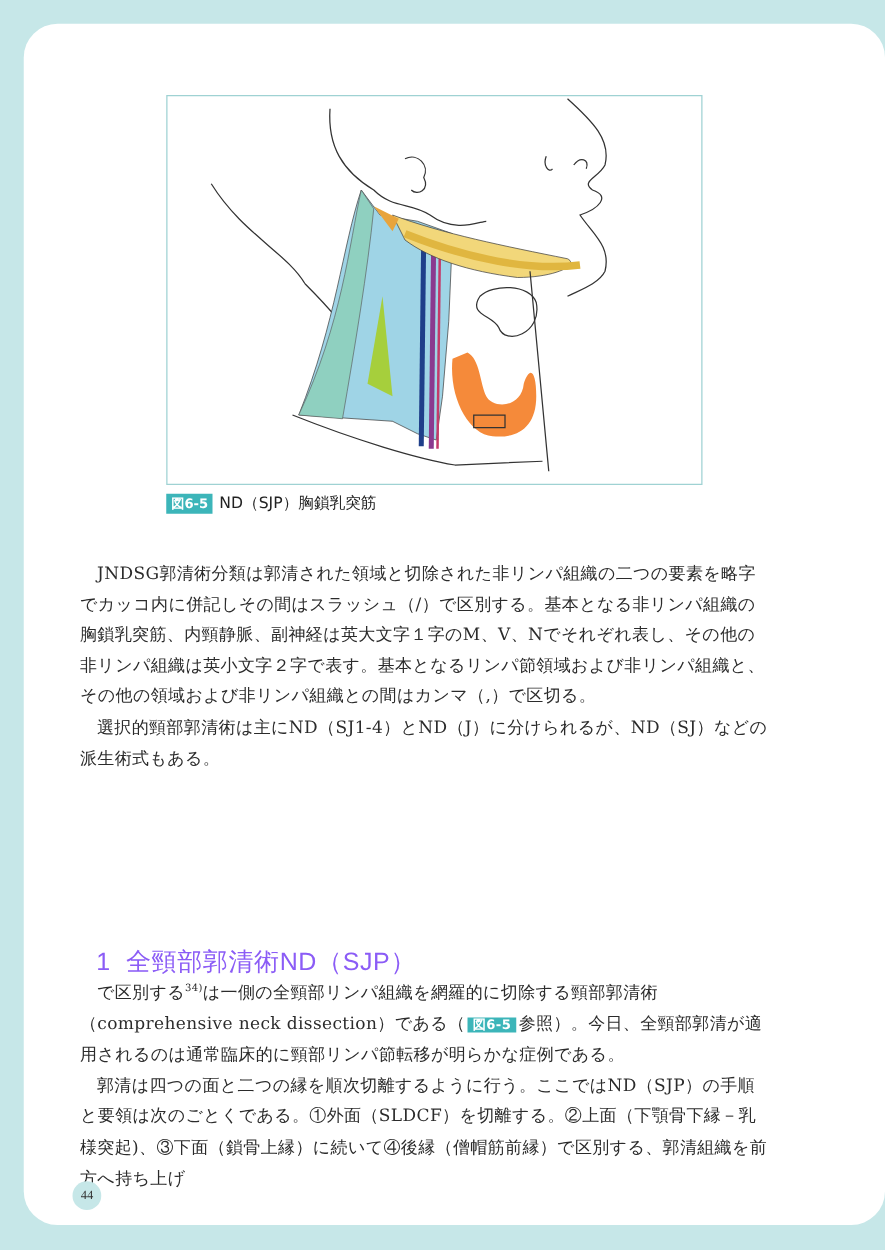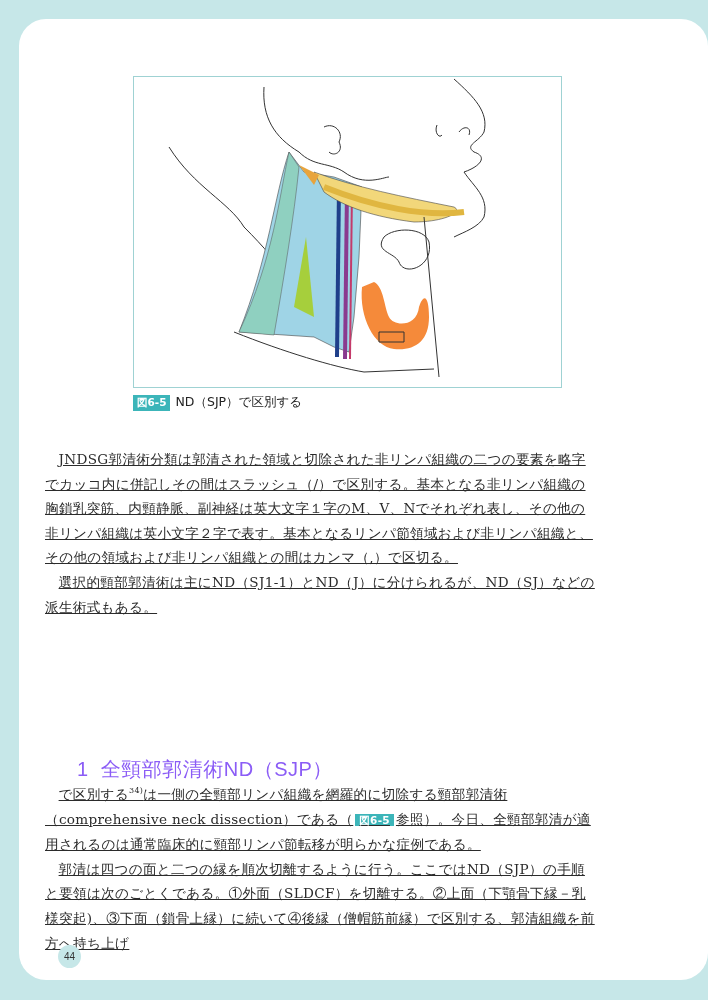"ND（SJP）で区別する" span { text: で区別する -> 胸鎖乳突筋 }
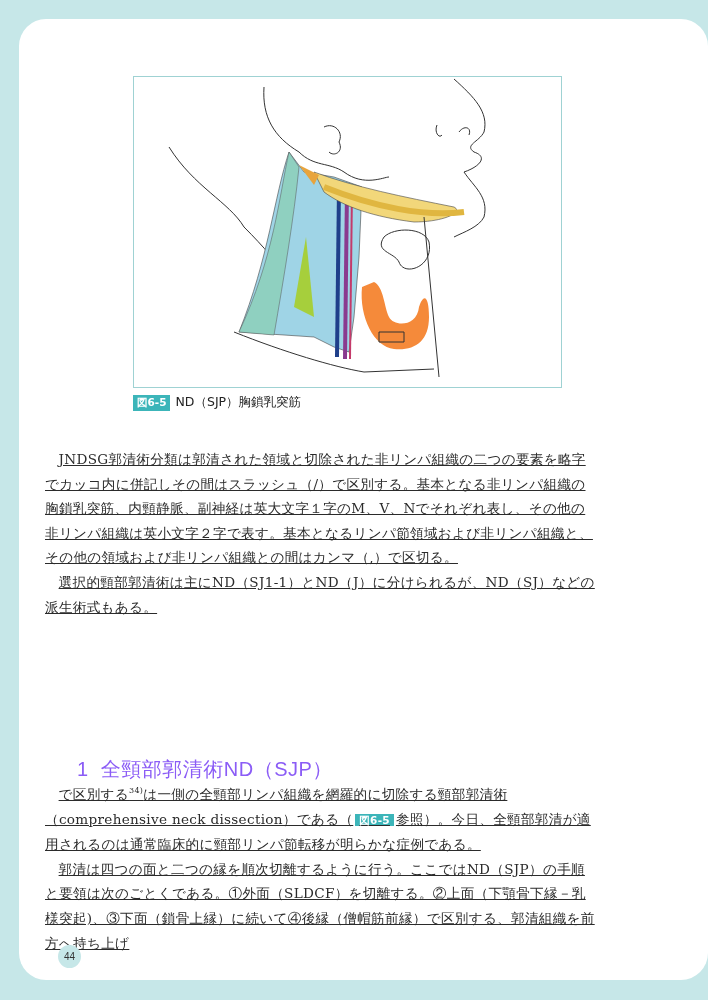"JNDSG郭清術分類は郭清された領域と切除された非リンパ組織の二つの要素を略字で" .body-text { left: 26px -> 45px; text-decoration: underline -> none }
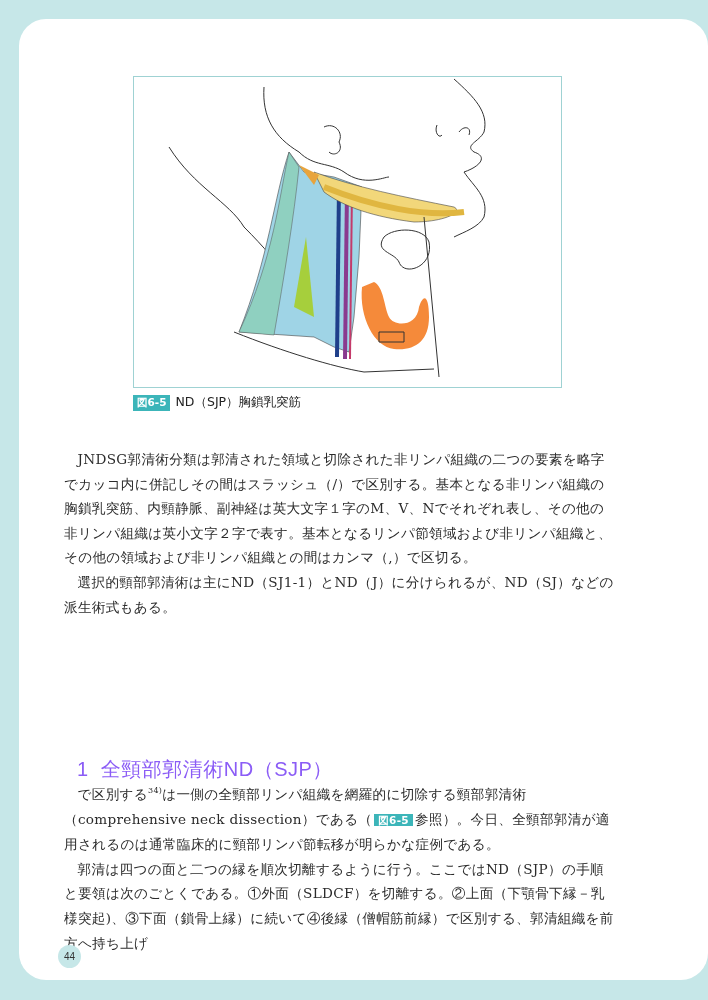"選択的頸部郭清術は主にND（SJ1-1）とND（J）に分けられるが、ND（SJ）" p { text: SJ1-1 -> SJ1-4 }
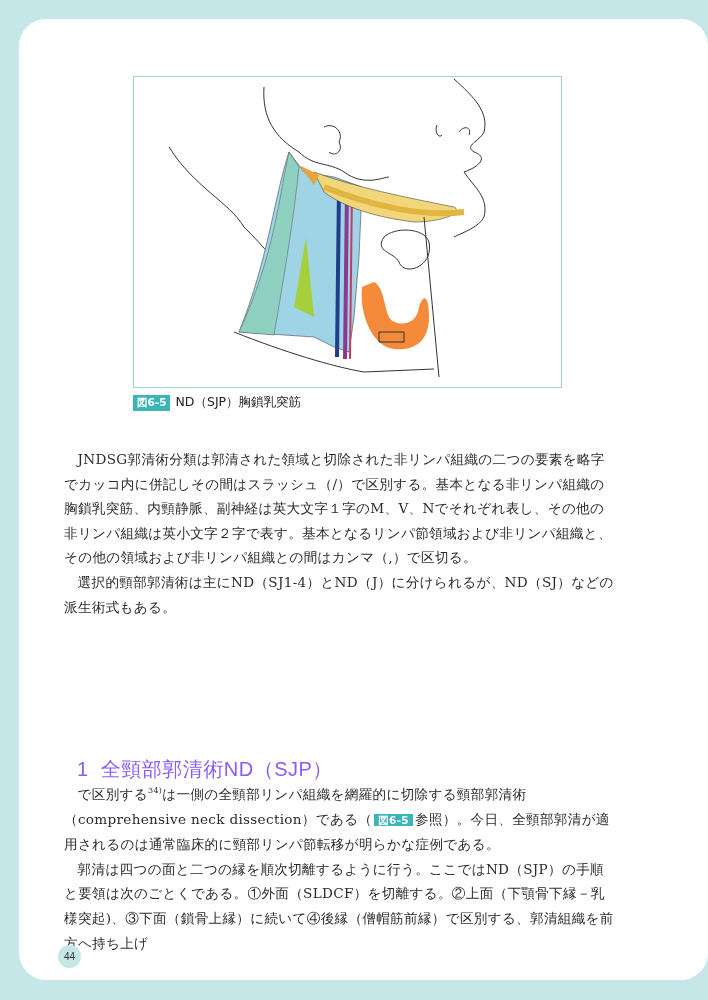"44" .page-num { font-family: Liberation Sans, sans-serif -> Liberation Serif, serif }
